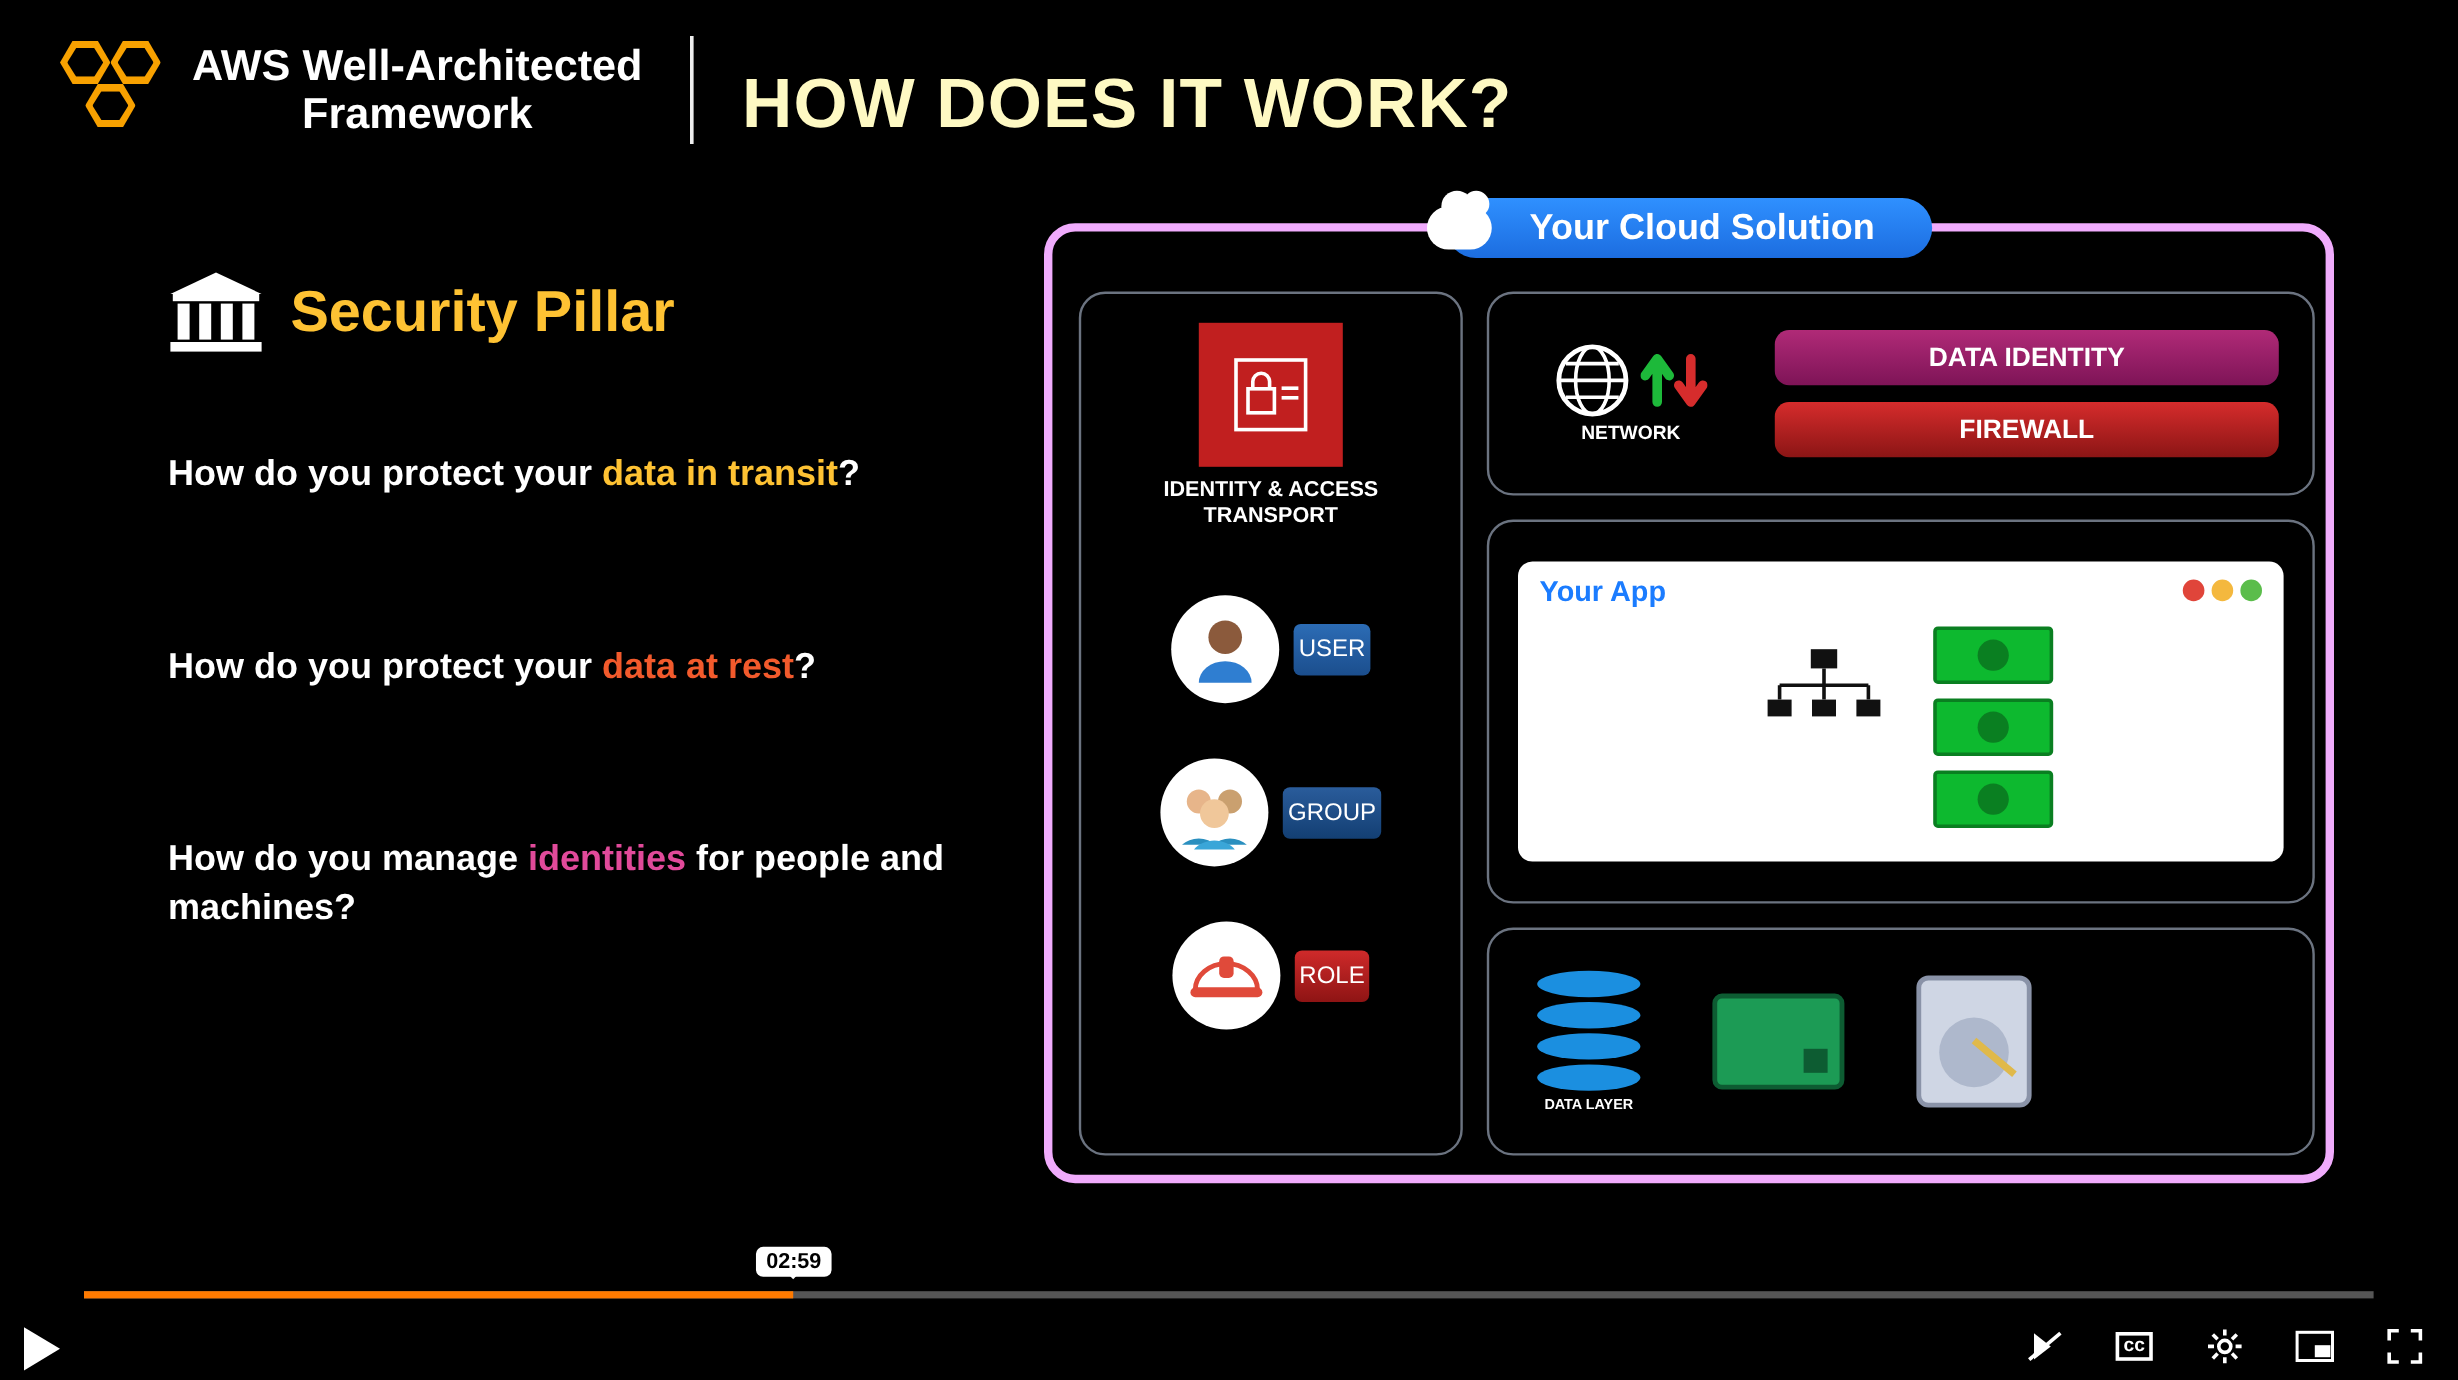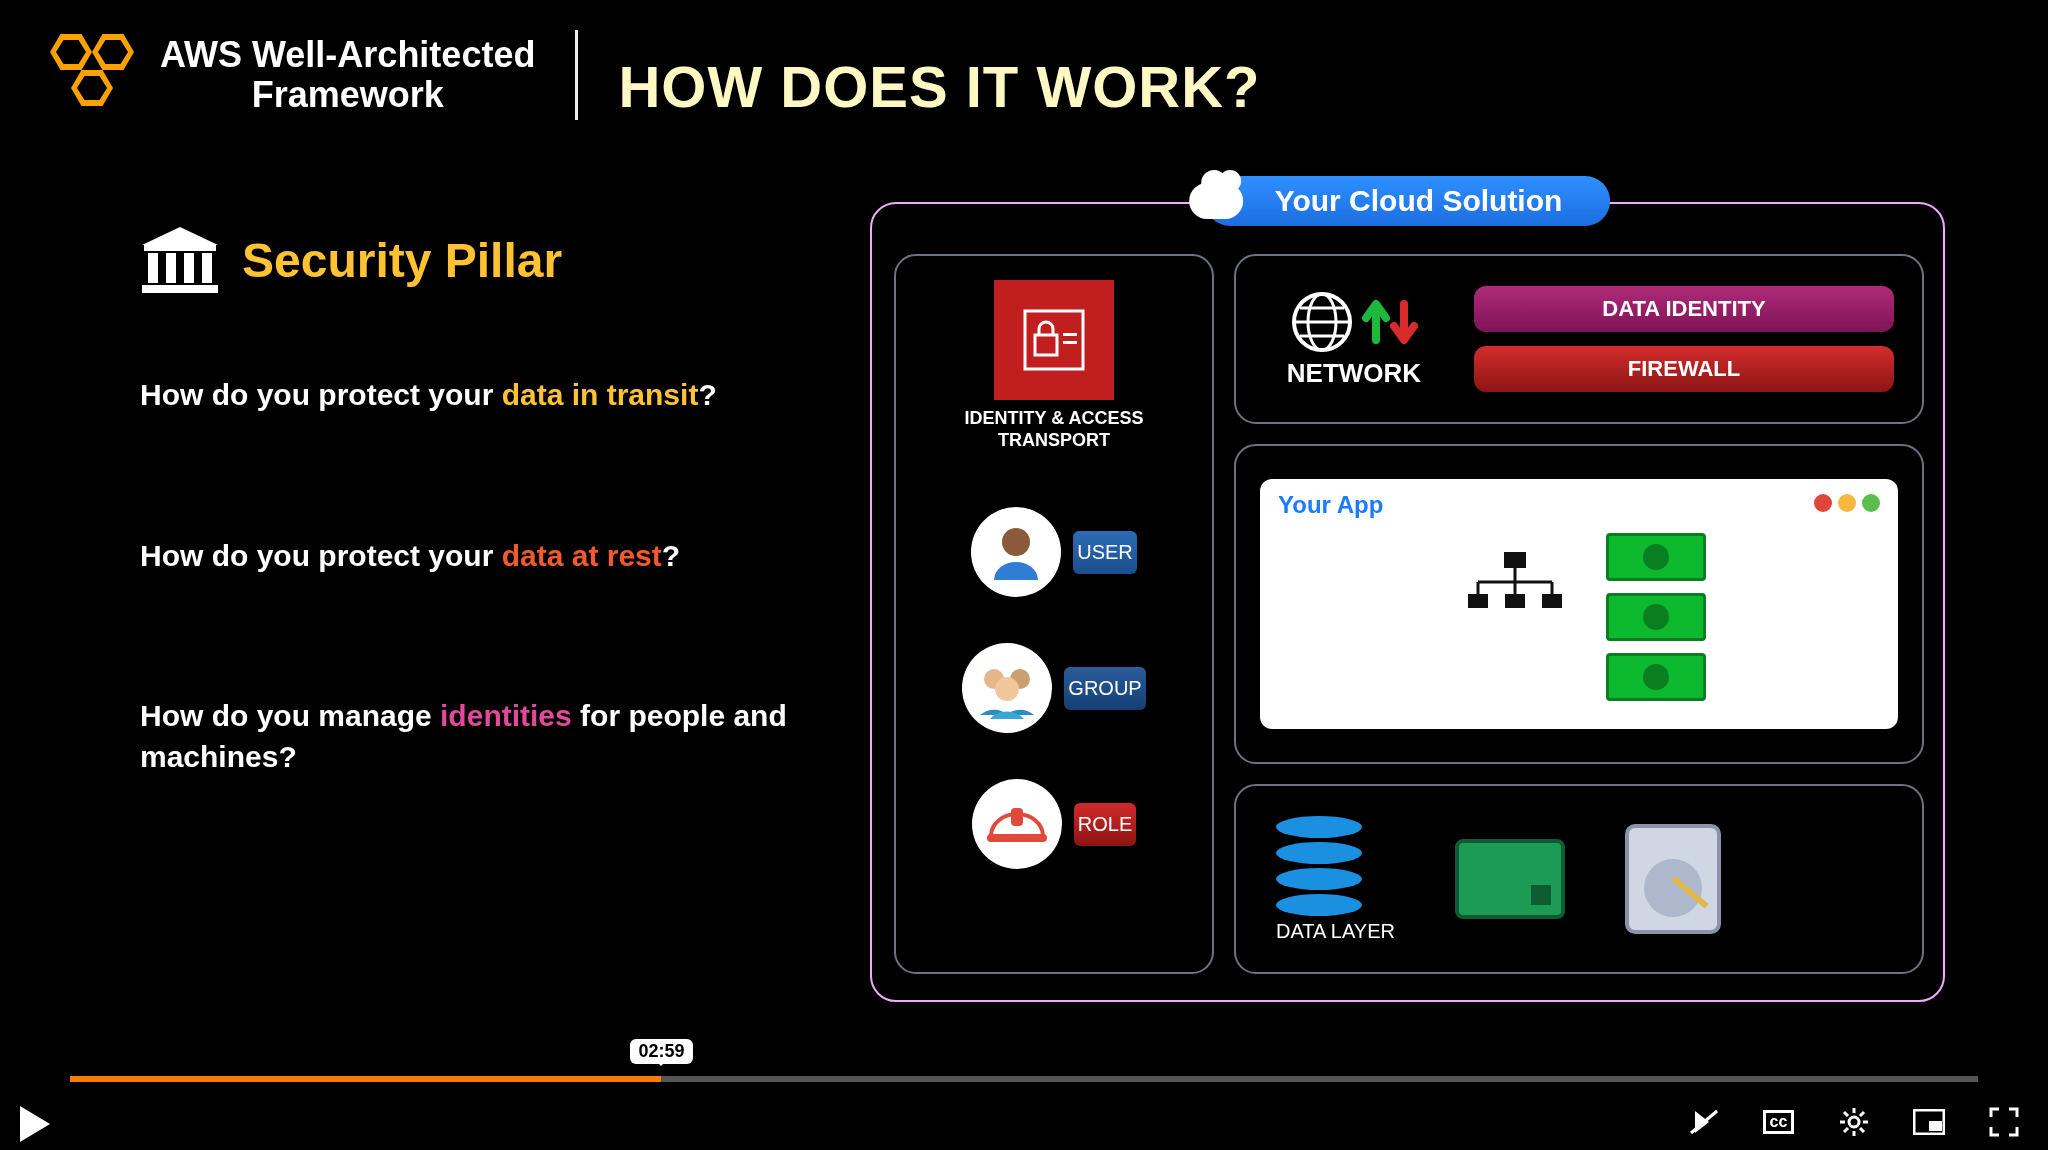"Your Cloud Solution" .diagram { border: 2px solid #f0abfc -> 7px solid #f0abfc; top: 202px -> 186px }
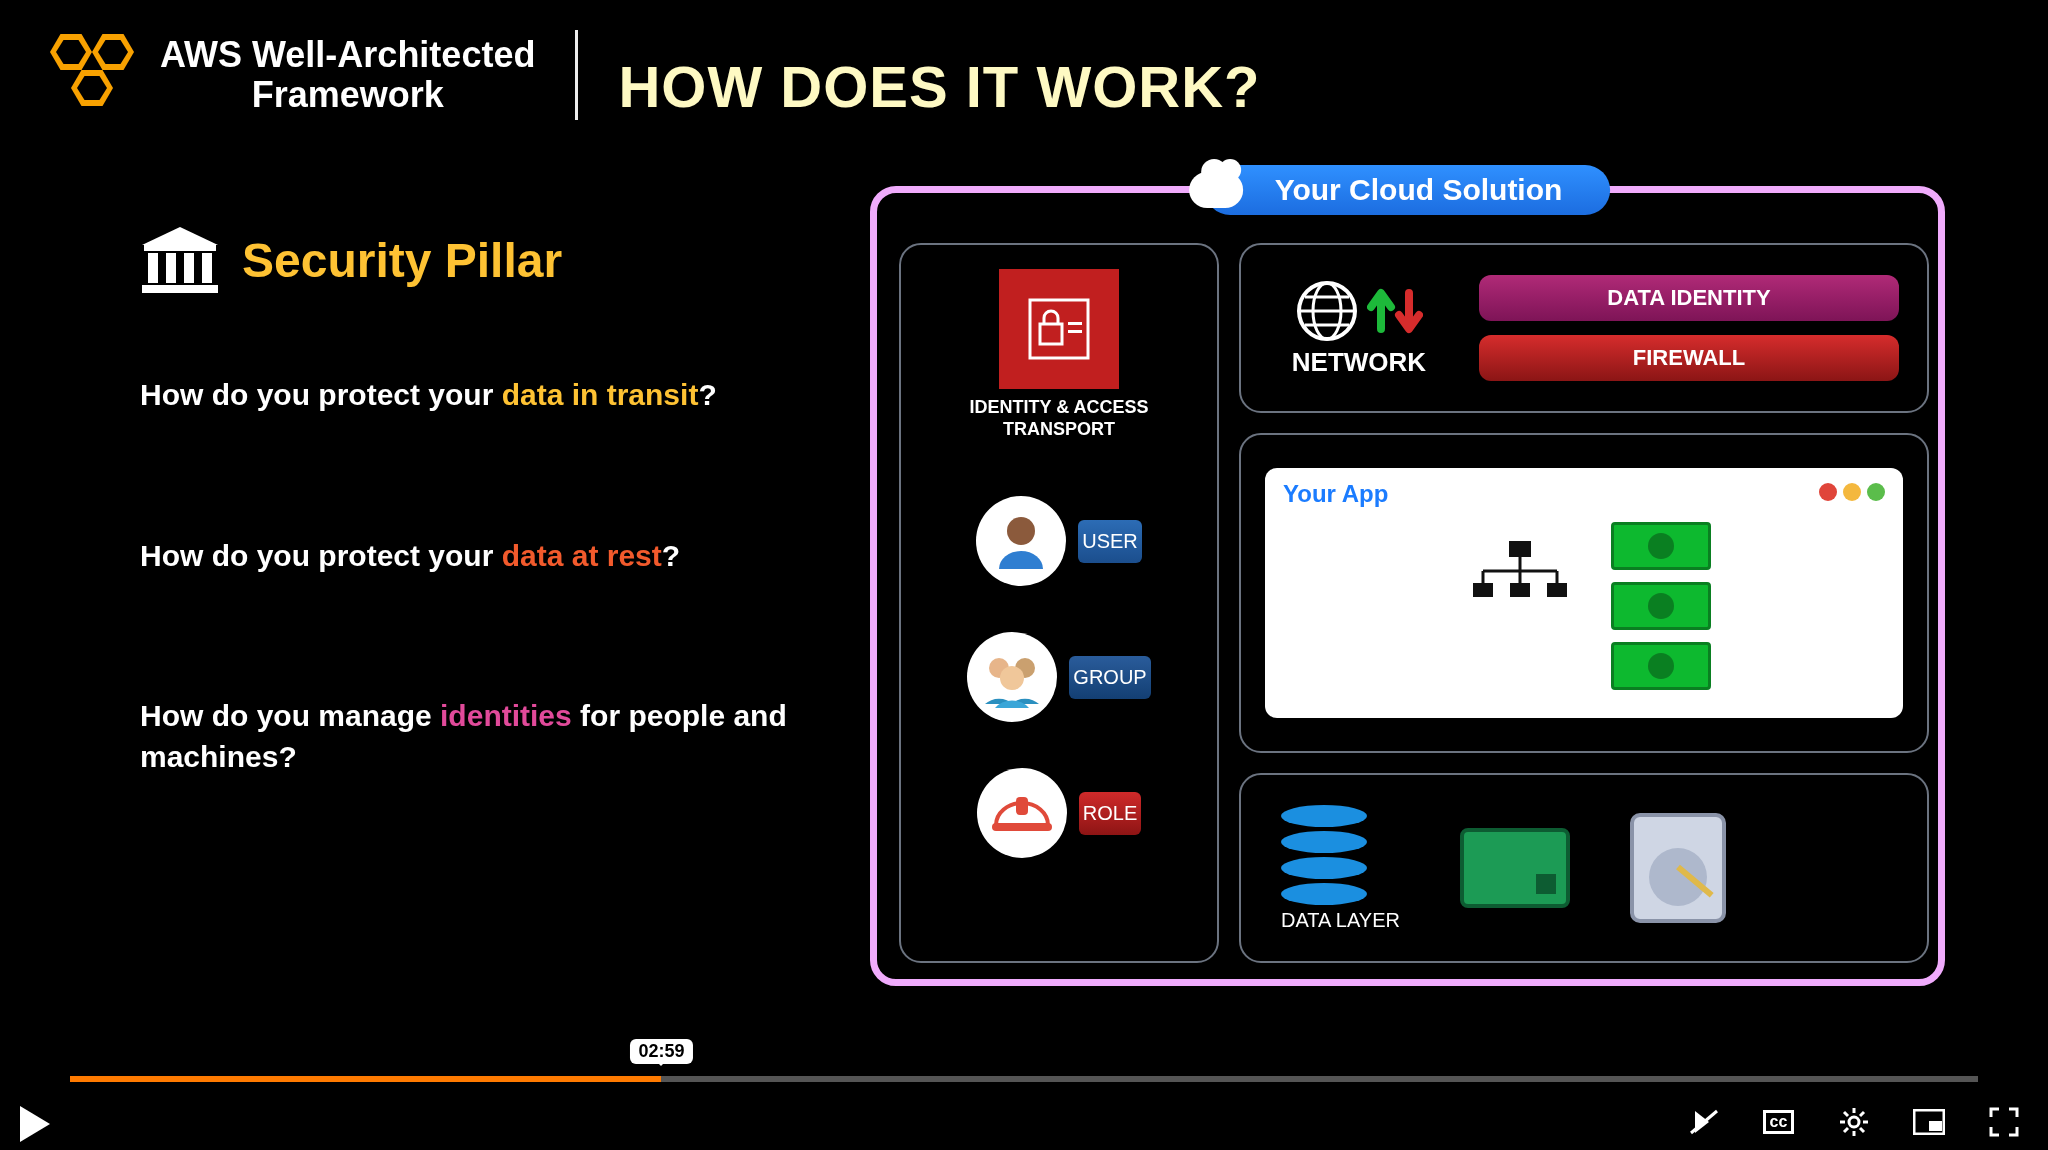"NETWORK" .net-lbl { font-size: 26px -> 16px }
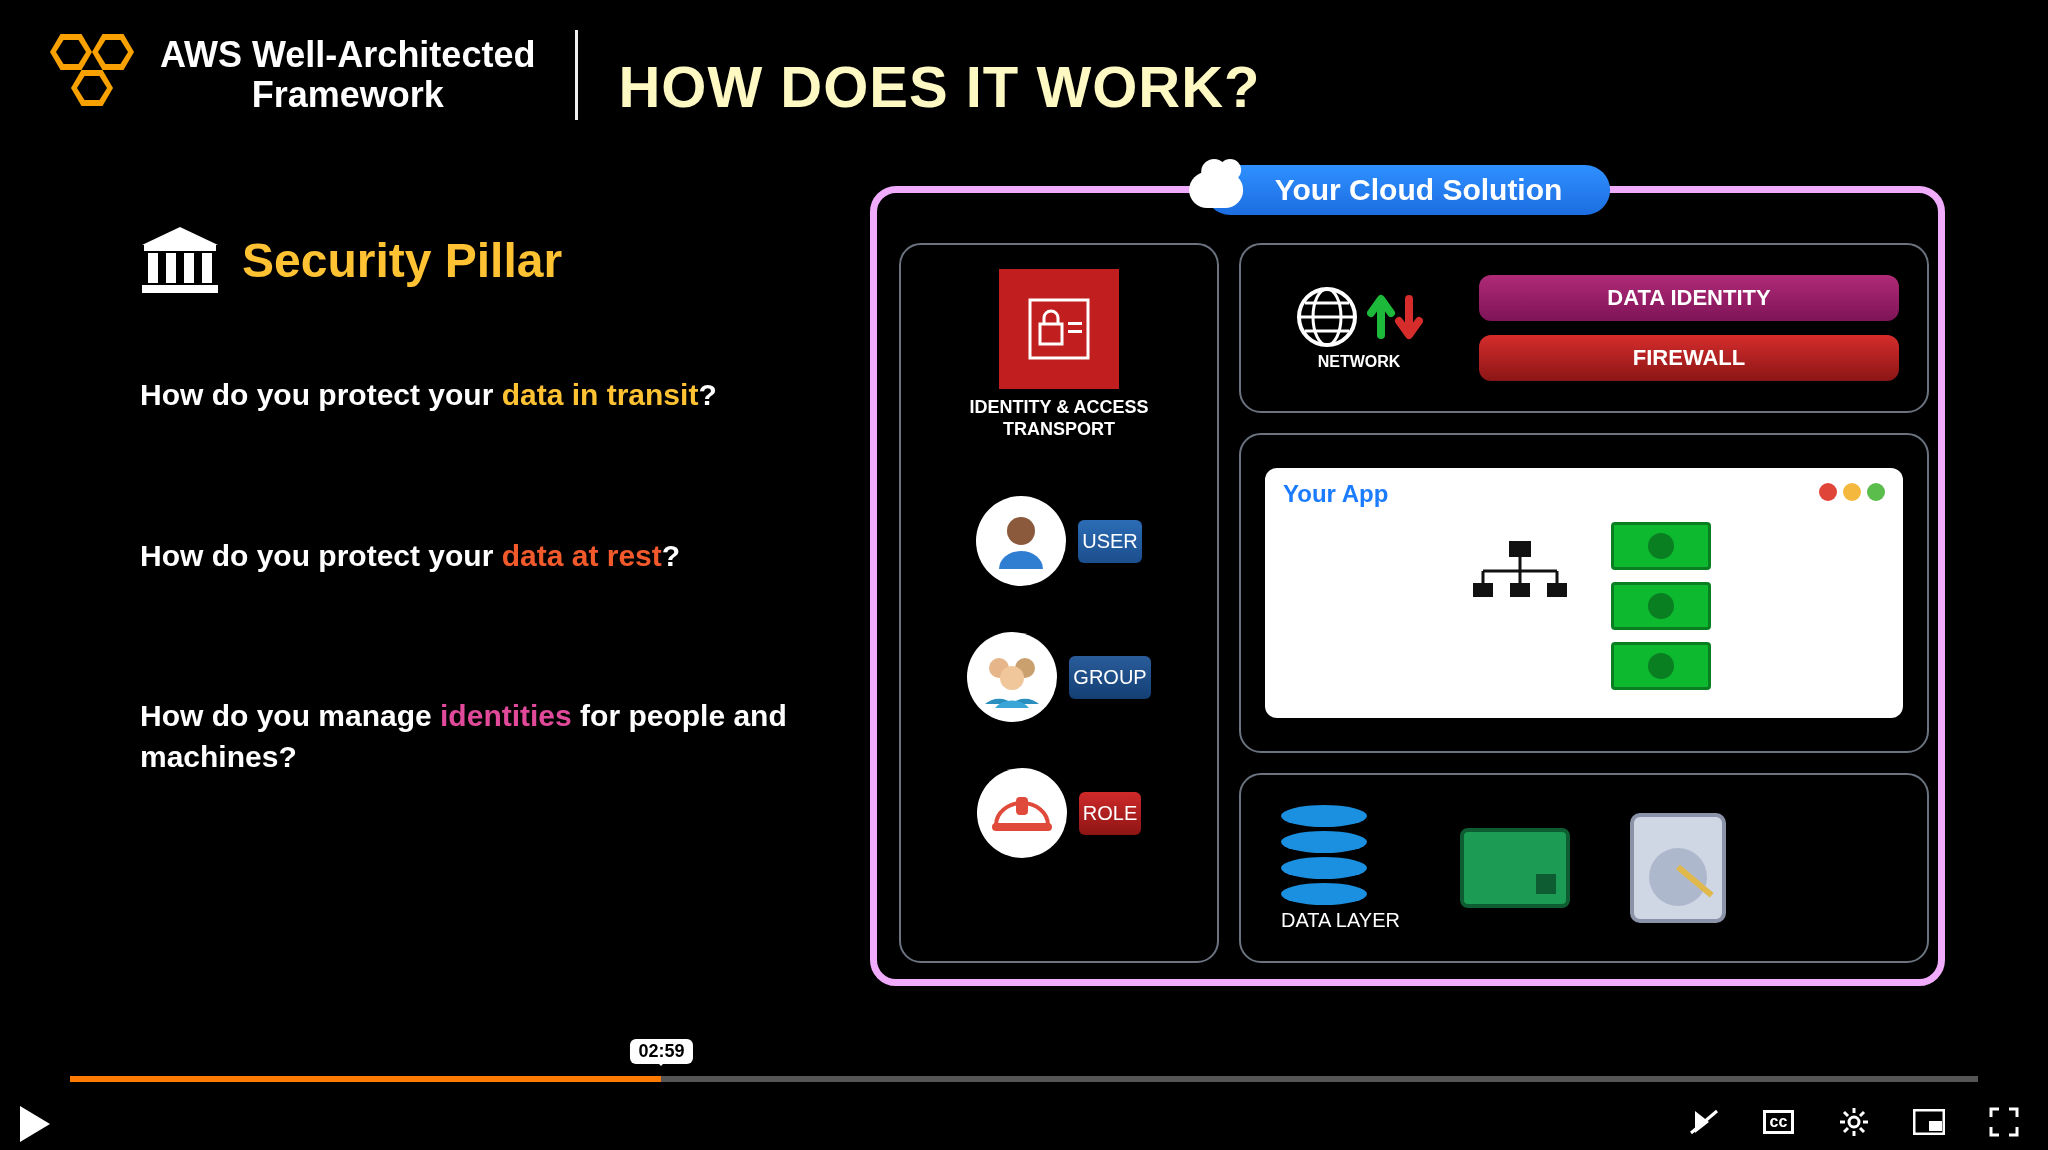"DATA LAYER" .data-lbl { font-size: 20px -> 12px; font-weight: 400 -> 700 }
